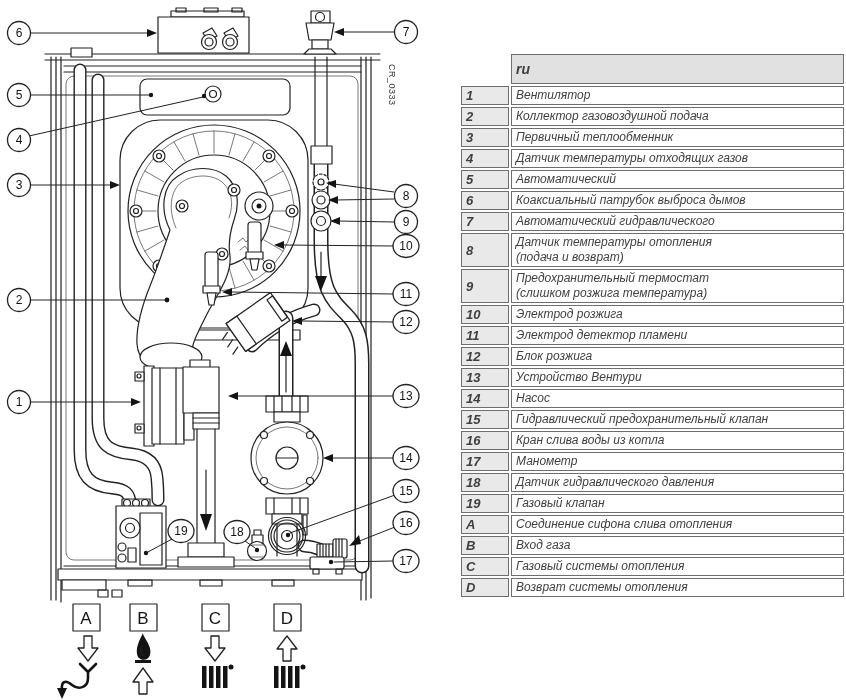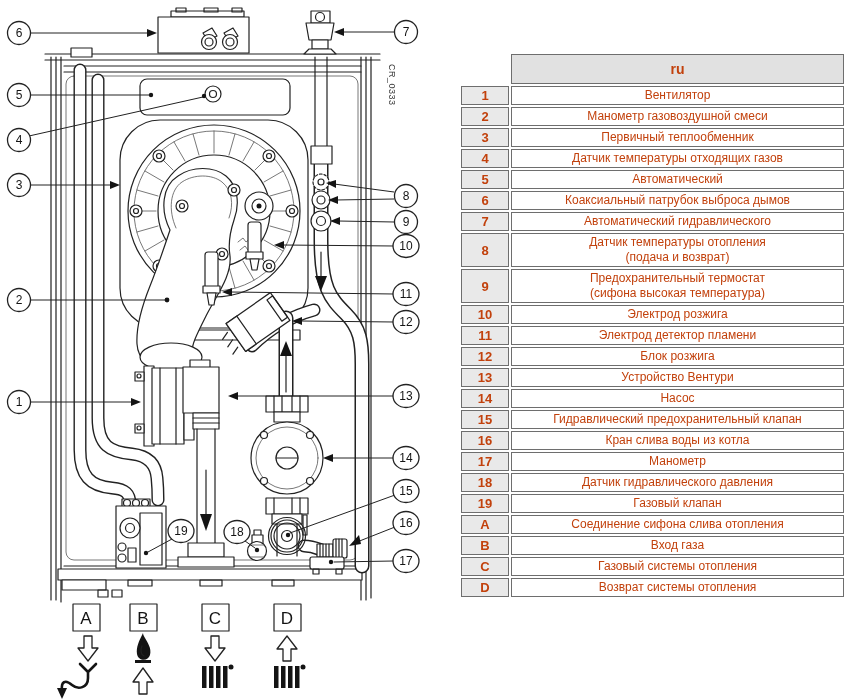"ru" .legend-table td { color: #c2410c -> #404040; font-style: none -> italic; text-align: center -> left }
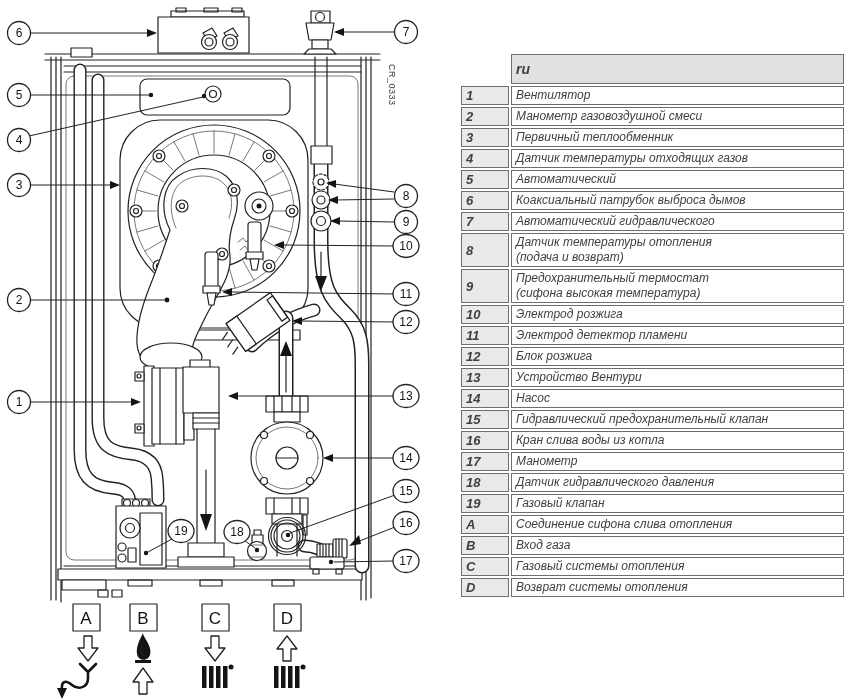"Манометр газовоздушной смеси" td.desc { text: Манометр газовоздушной смеси -> Коллектор газовоздушной подача }
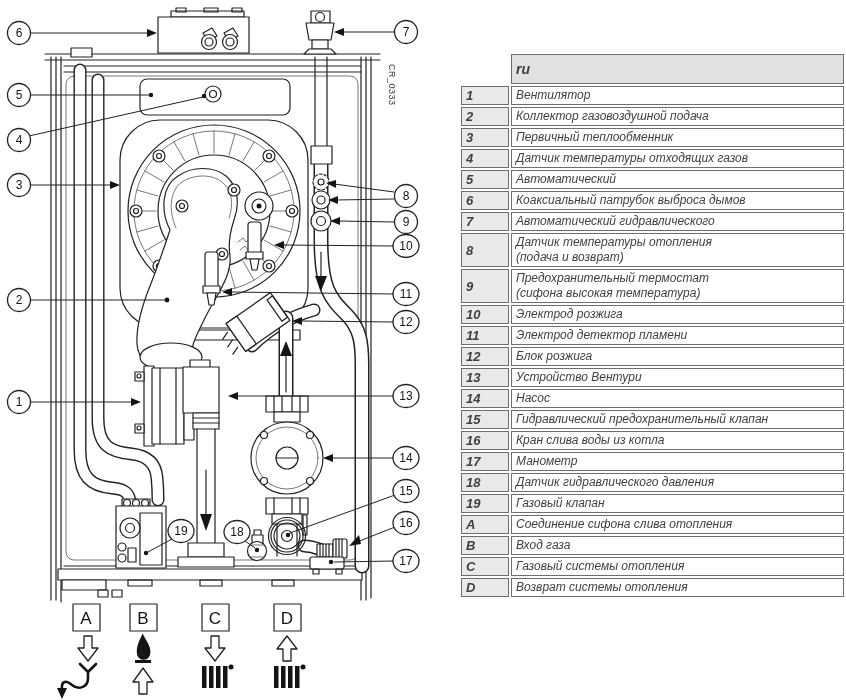"Предохранительный термостат" td.desc { text: сифона высокая -> слишком розжига }
